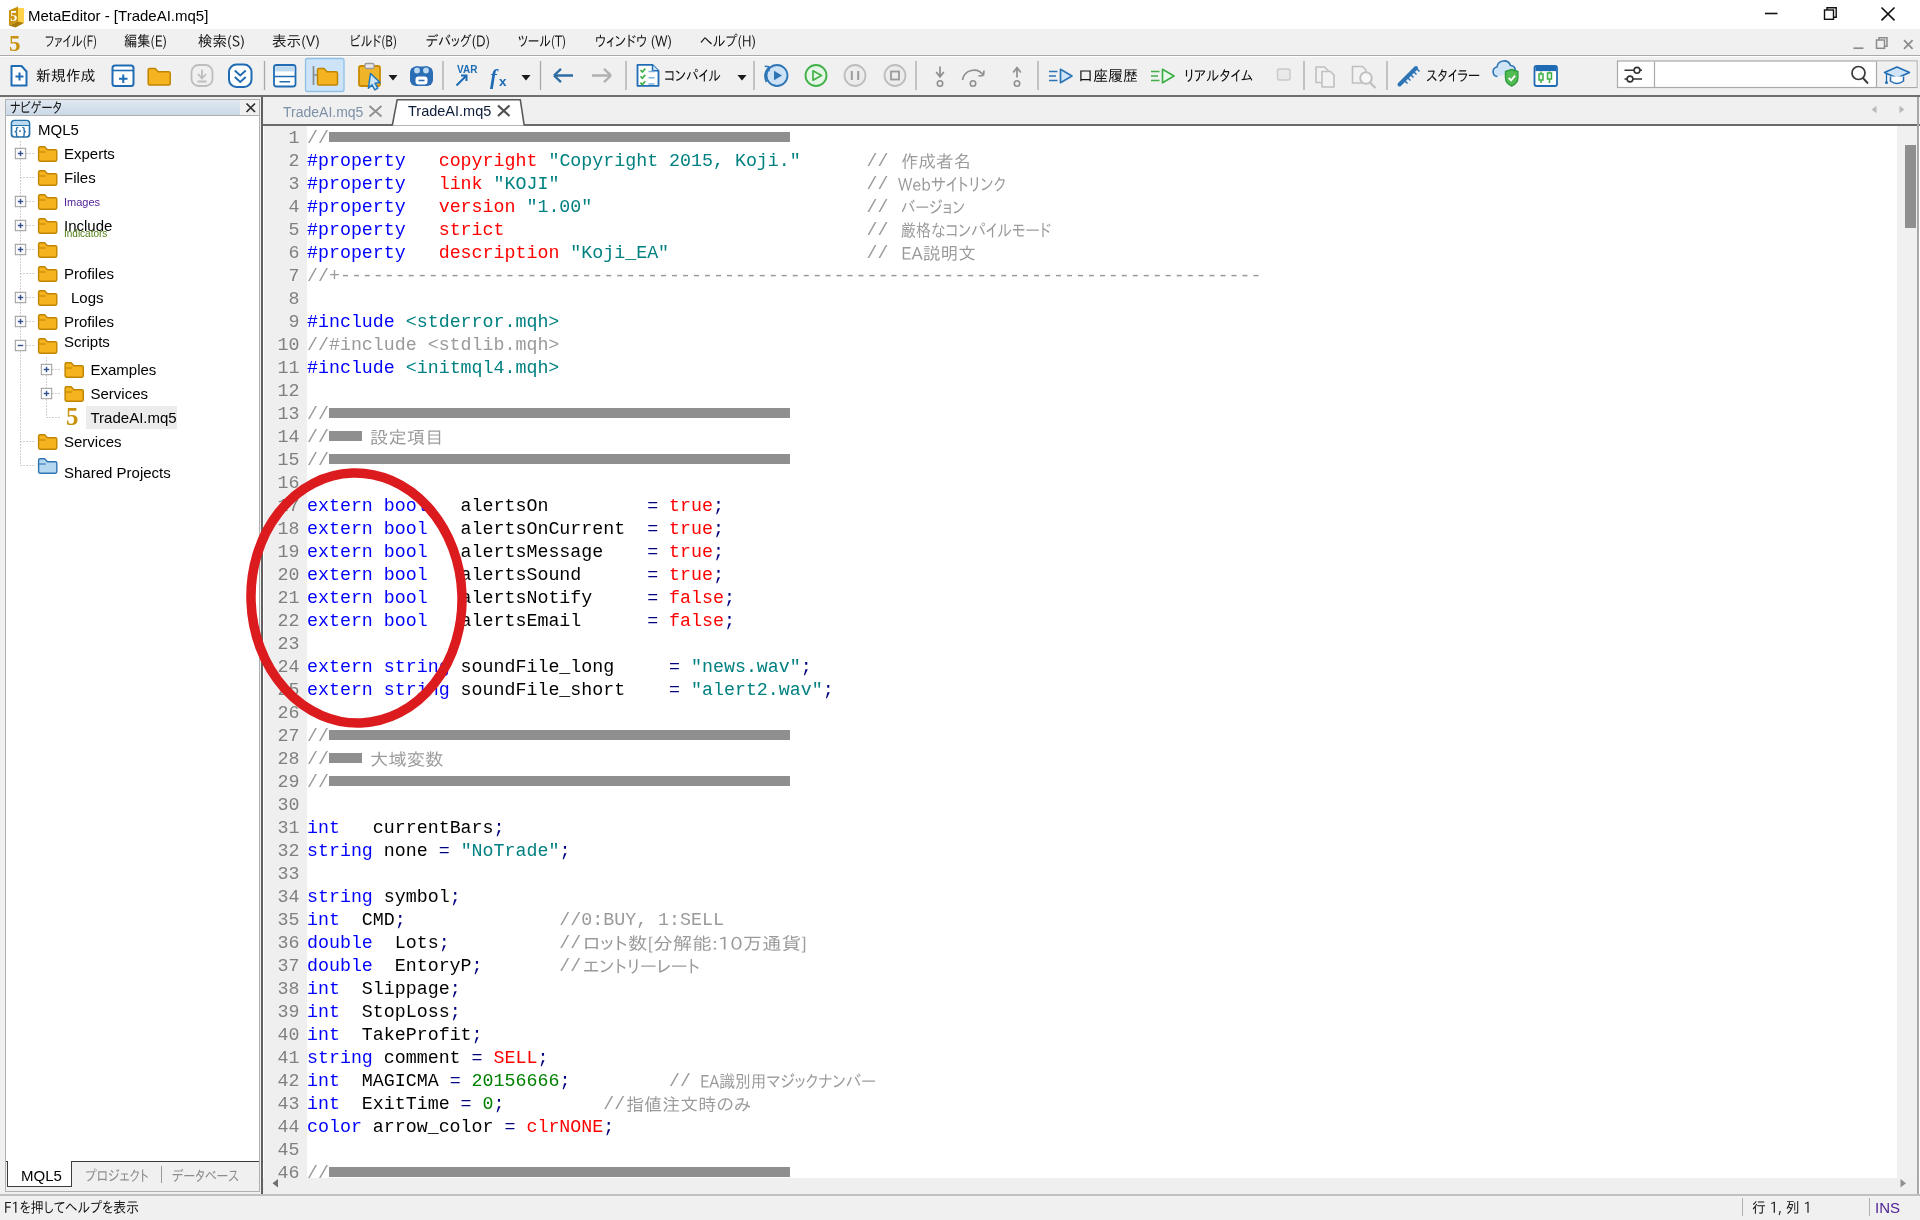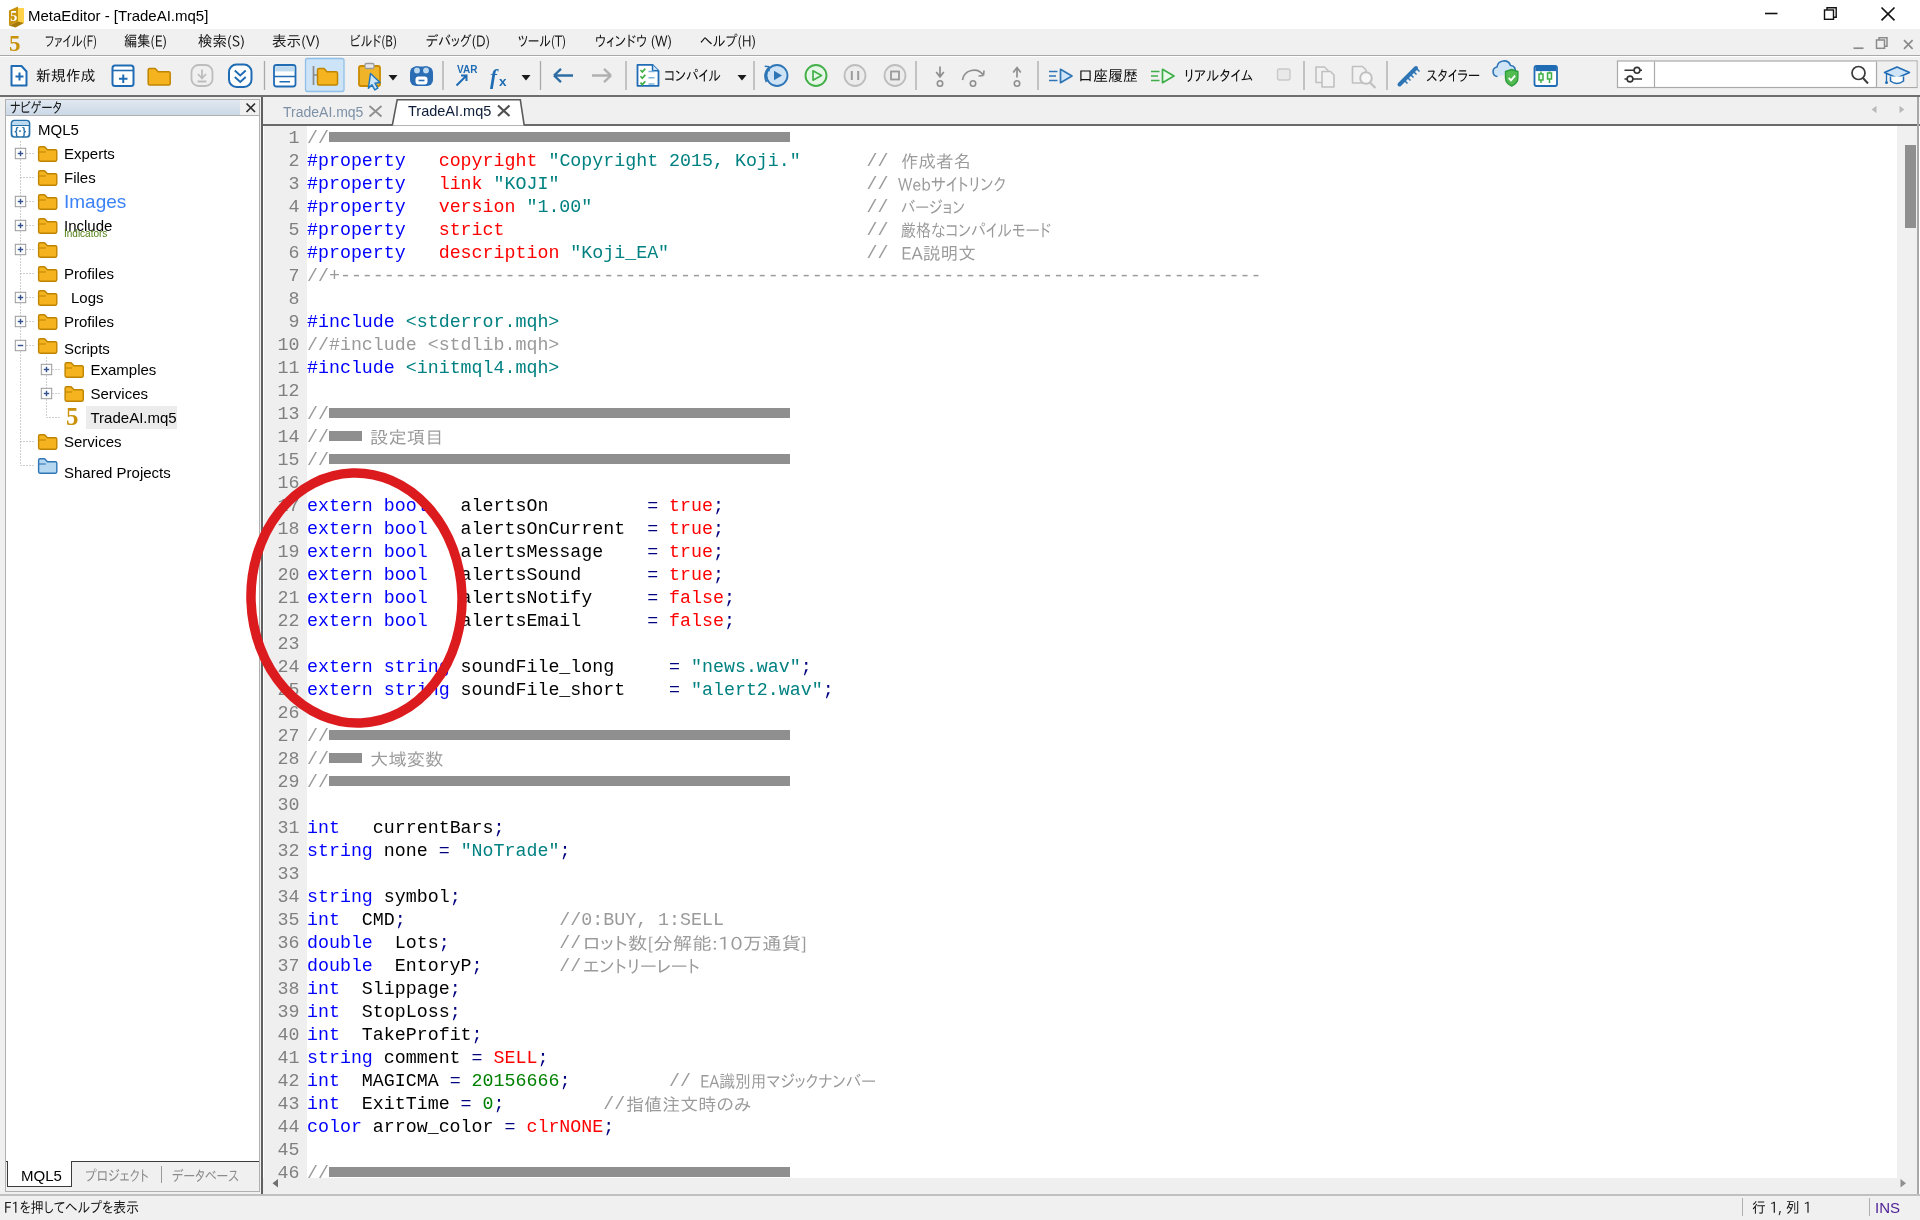"Images" div.abs { color: #3b82f6 -> #4c1d95; font-size: 19px -> 11px }
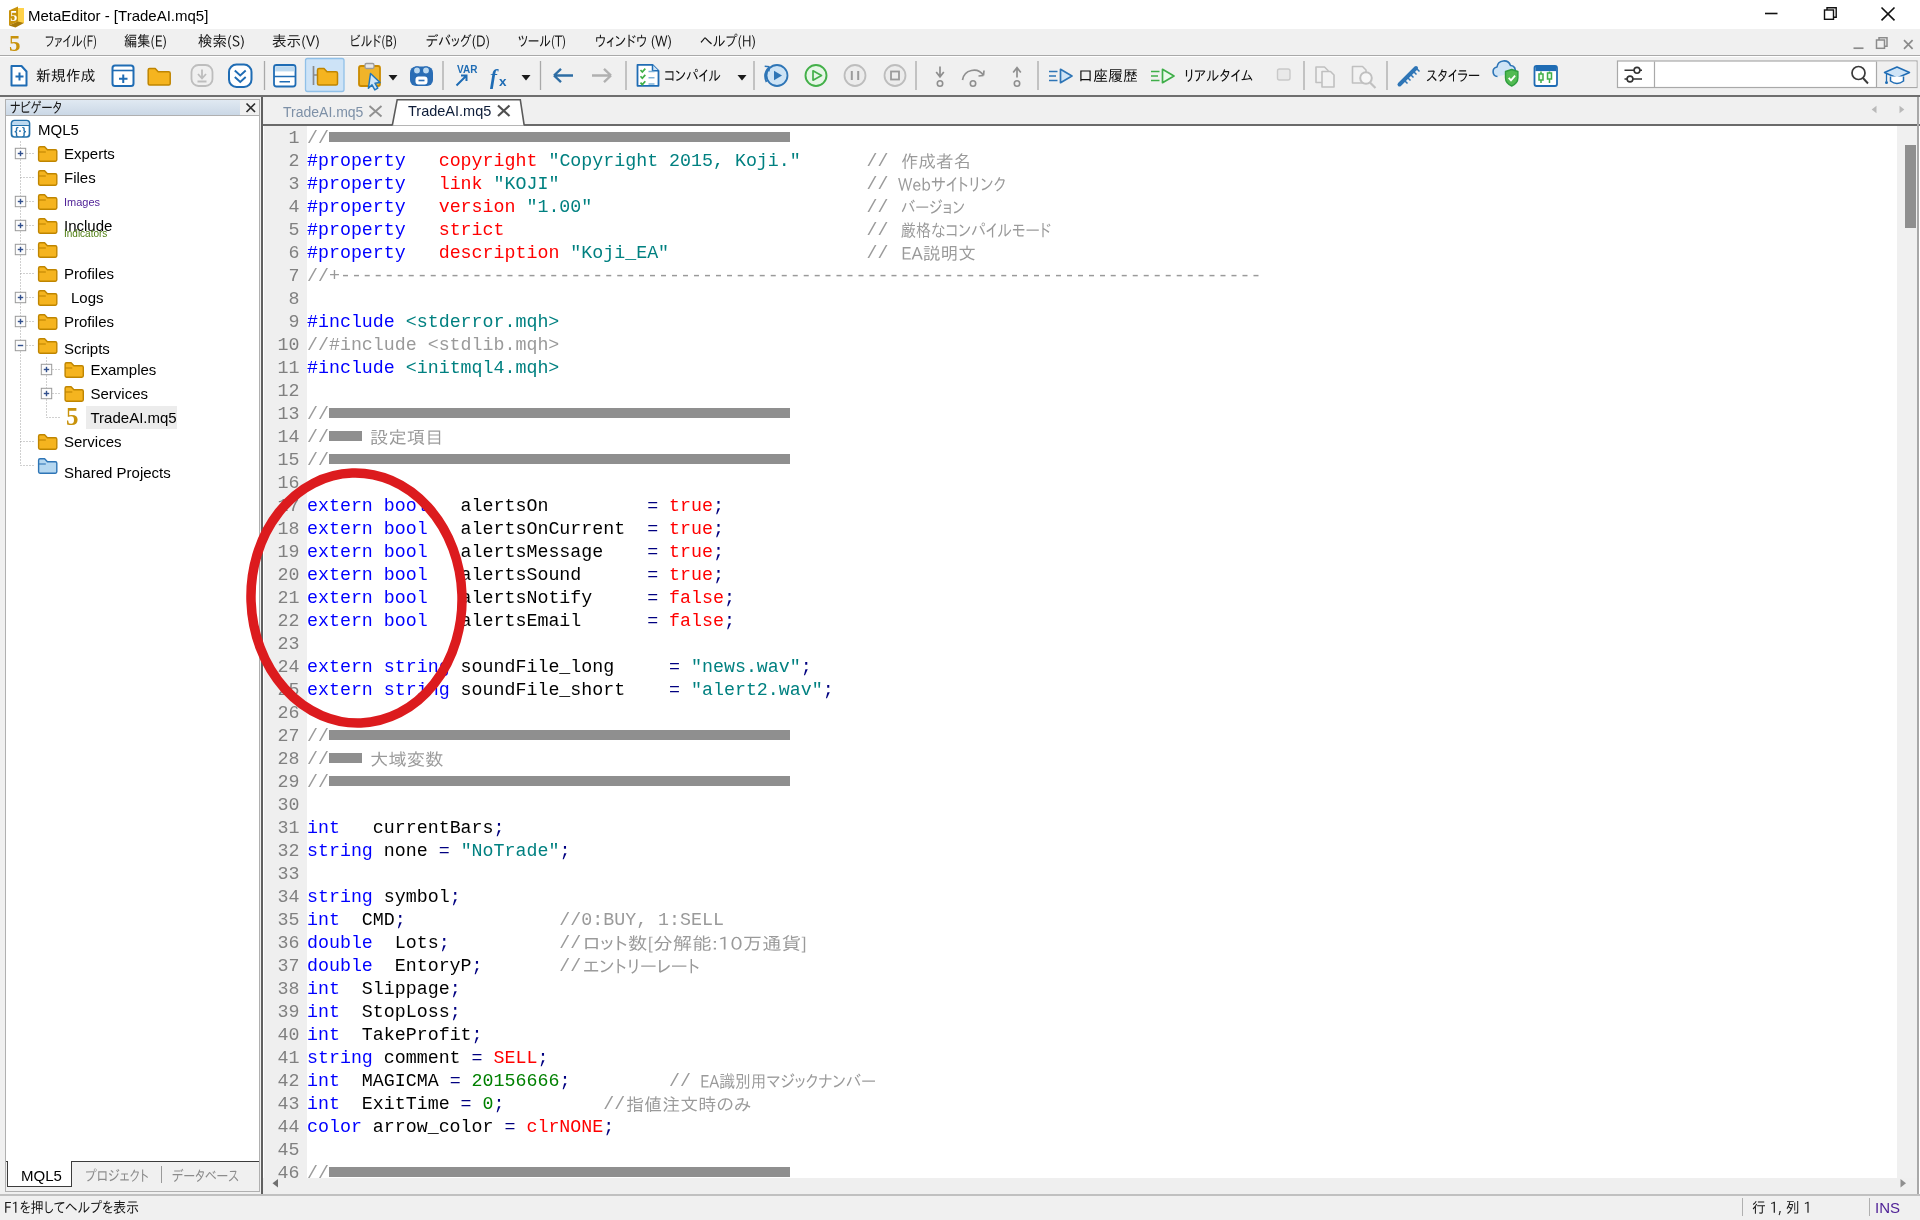"Scripts" div.abs { top: 339px -> 332px }
